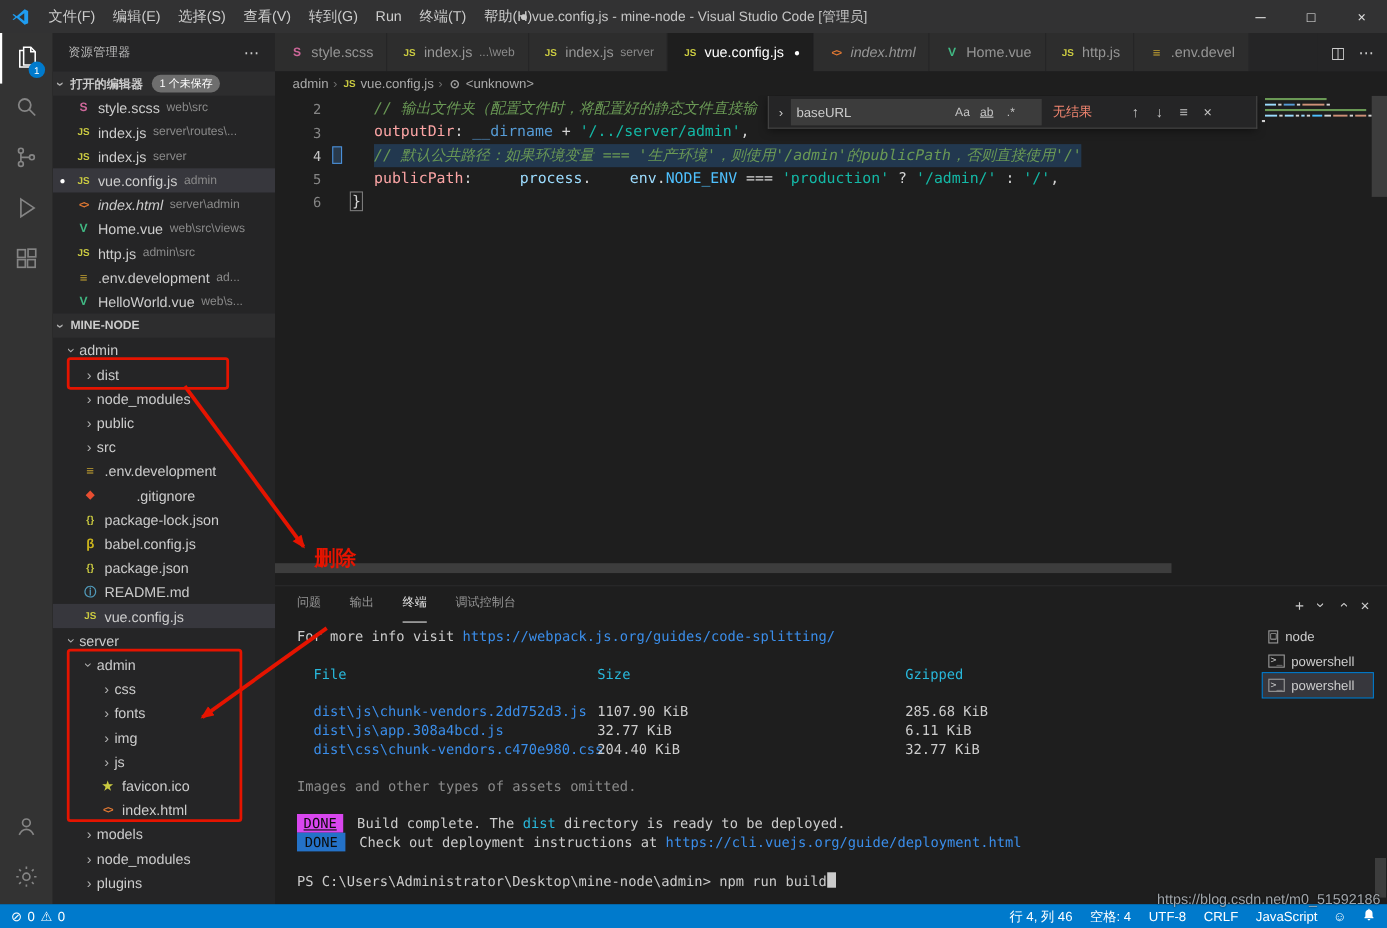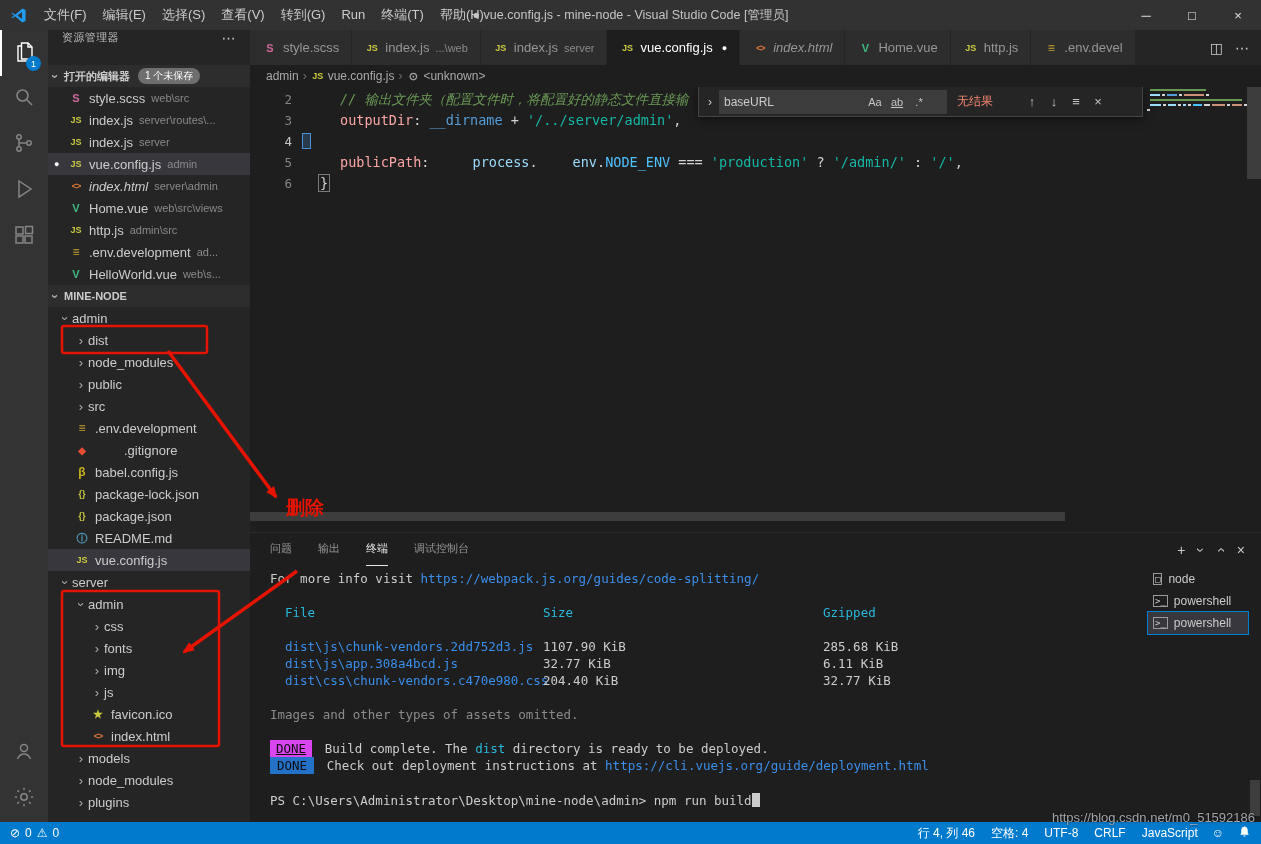"资源管理器" .sb-header { align-items: none -> center }
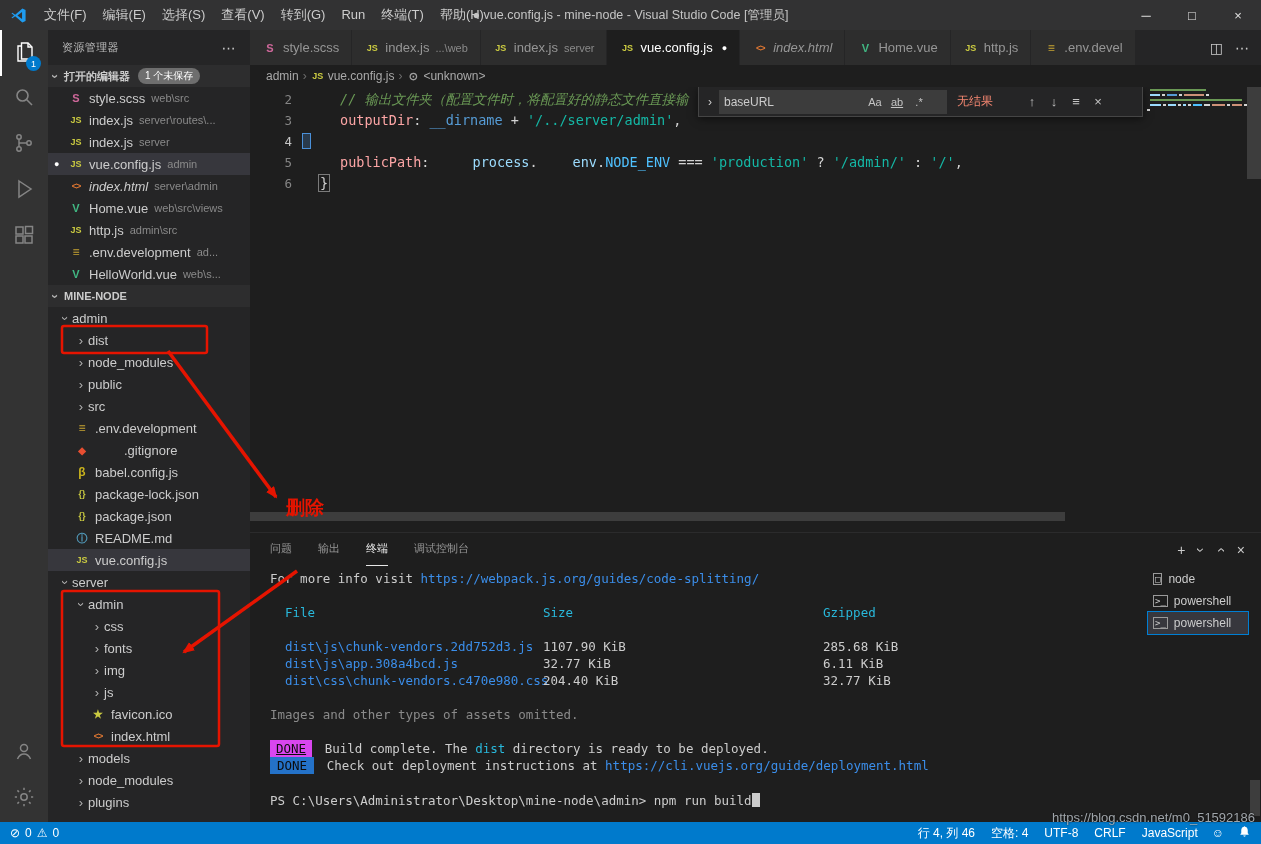"// 默认公共路径：如果环境变量 ===" span.code-text { html: none -> <span><span>// 默认公共路径：如果环境变量 === '生产环境'，则使用'/admin'的publicPath，否则直接使用'/'</span></span> }
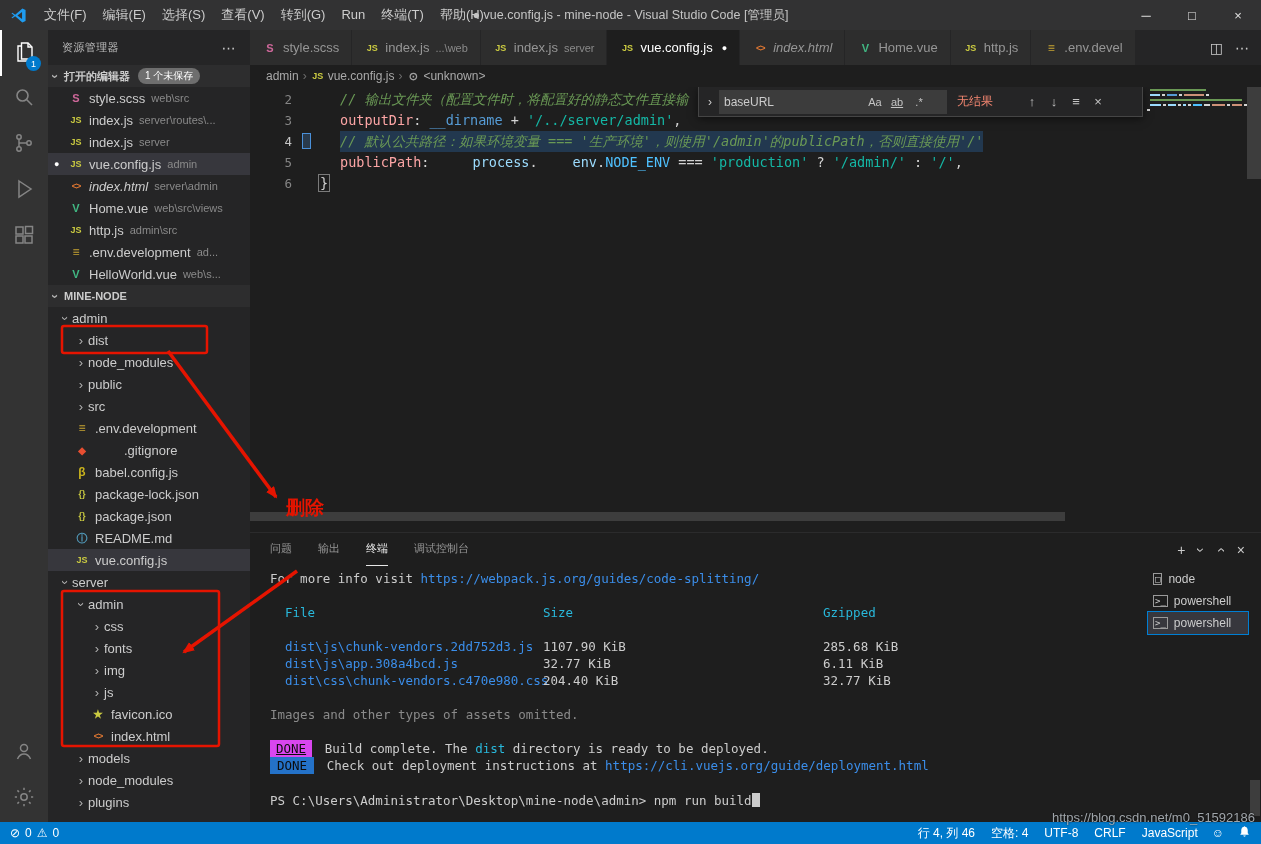"babel.config.js" div.tree-row { order: before "package-lock.json" -> after "package-lock.json" }
